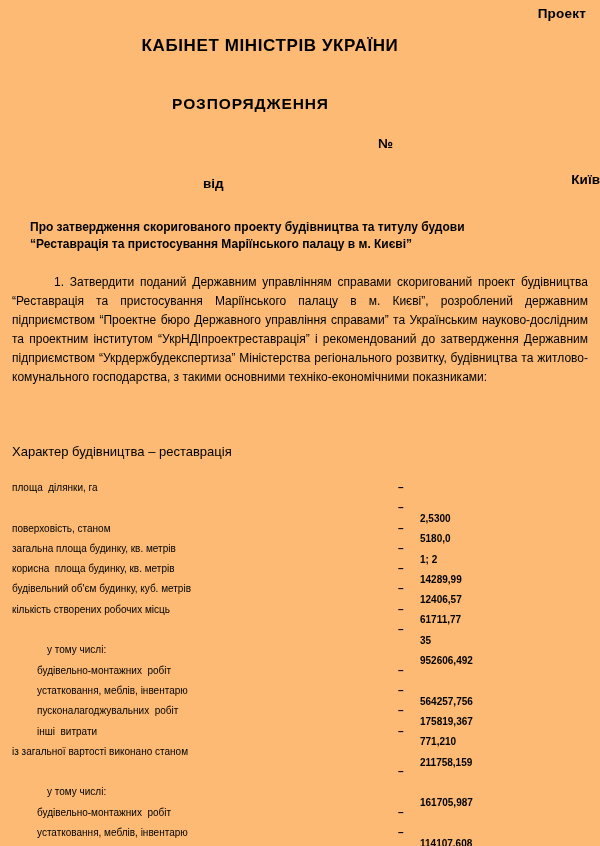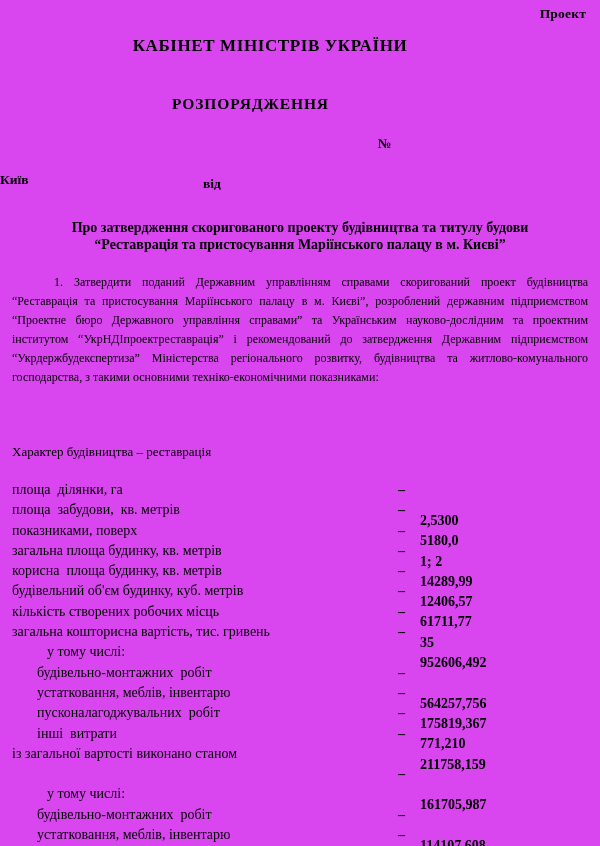"Проект" .page { background: #d946ef -> #fdba74; font-family: Liberation Serif, serif -> Liberation Sans, sans-serif }
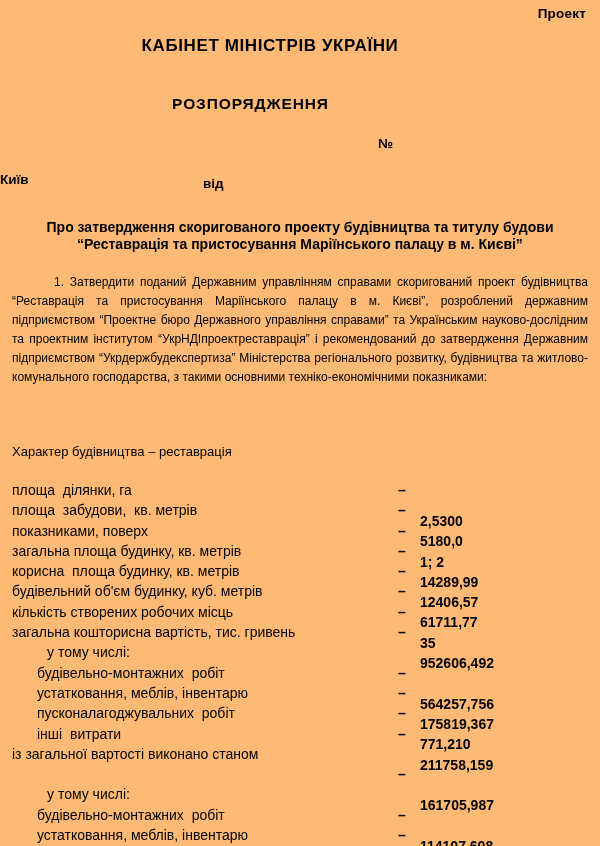"Київ" .city { text-align: left -> right }
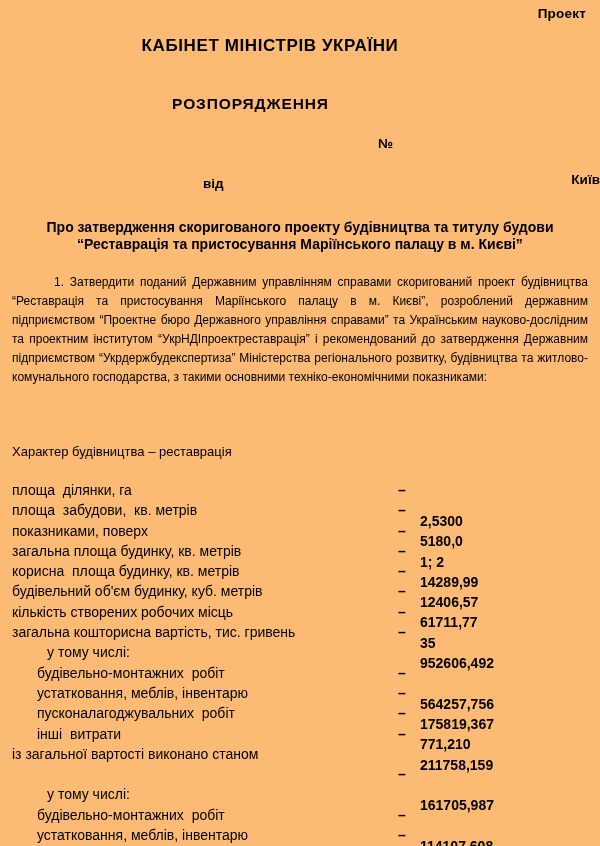"Про затвердження скоригованого проекту" .subject { font-size: 14px -> 12px; text-align: center -> none }
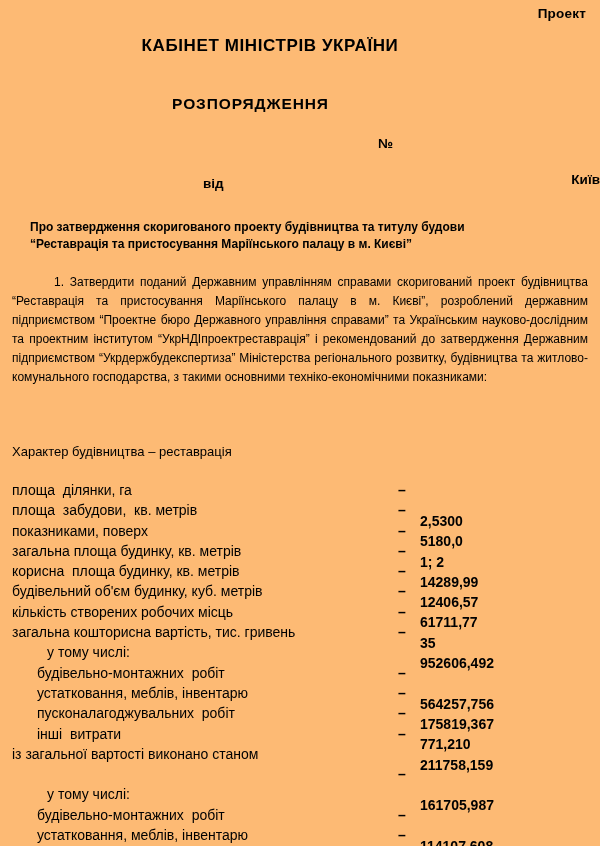"площа ділянки, га" .indicators { font-size: 14px -> 10px }
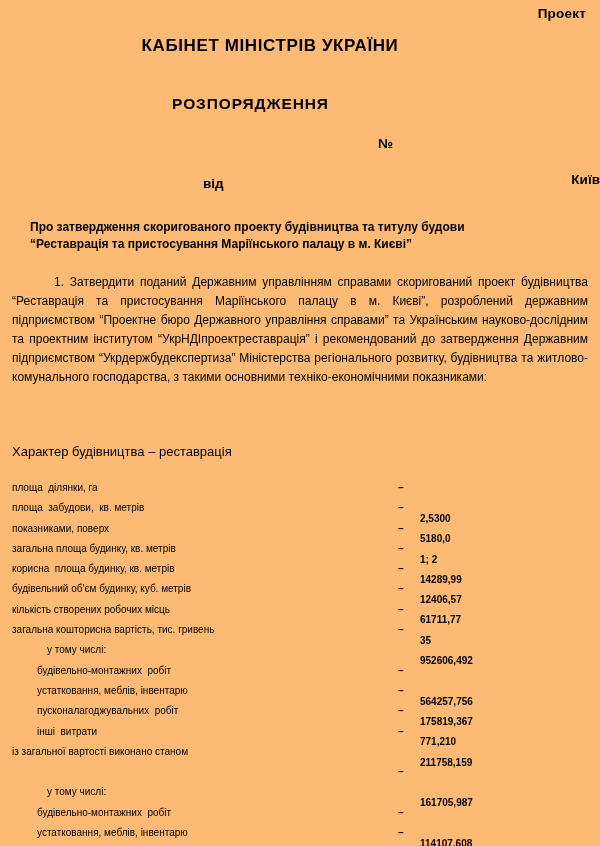"площа забудови, кв. метрів" span.ind-label { html: <span>площа забудови, кв. метрів</span> -> none }
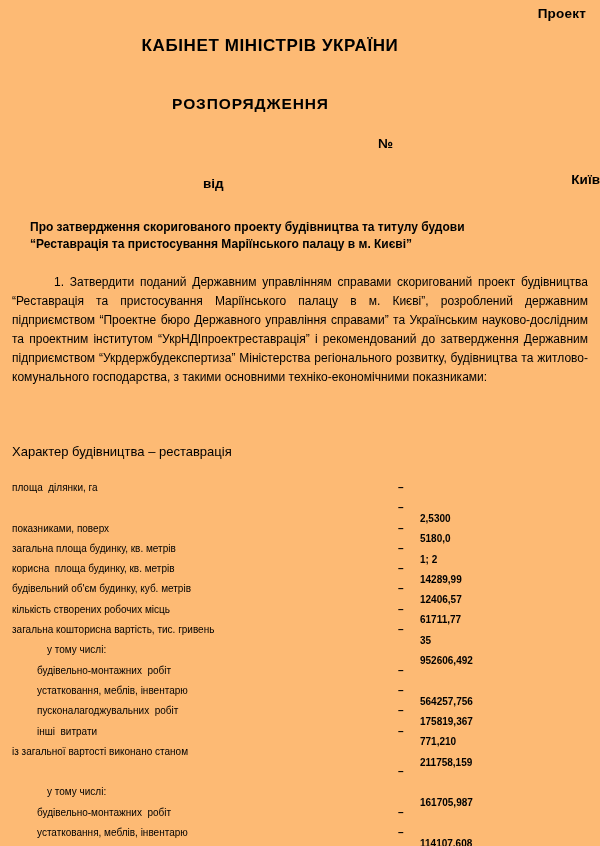"показниками, поверх" span.ind-label { text: показниками, поверх -> поверховість, станом }
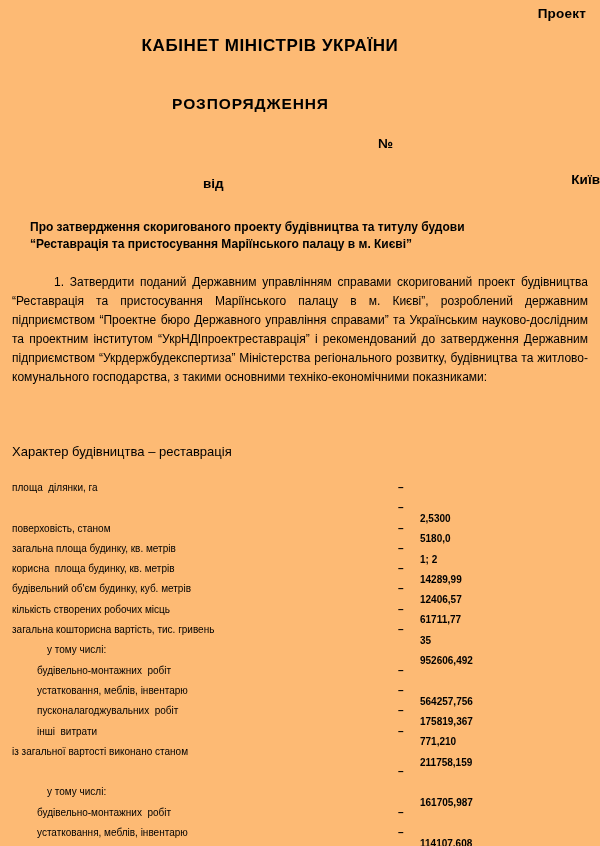"загальна кошторисна вартість, тис." span.ind-label { html: <span>загальна кошторисна вартість, тис. гривень</span> -> none }
